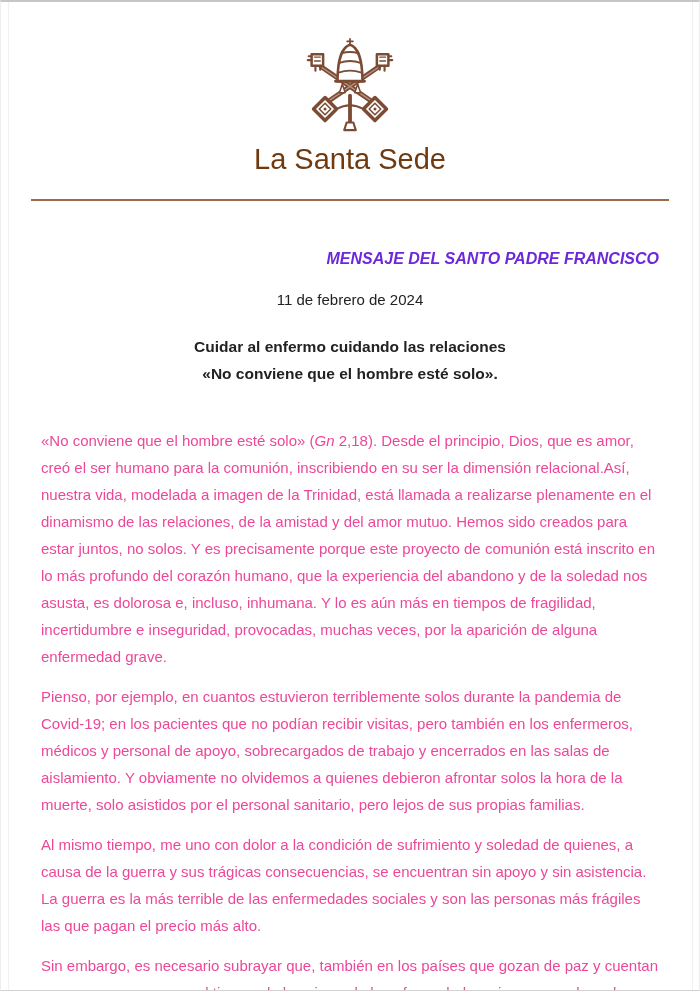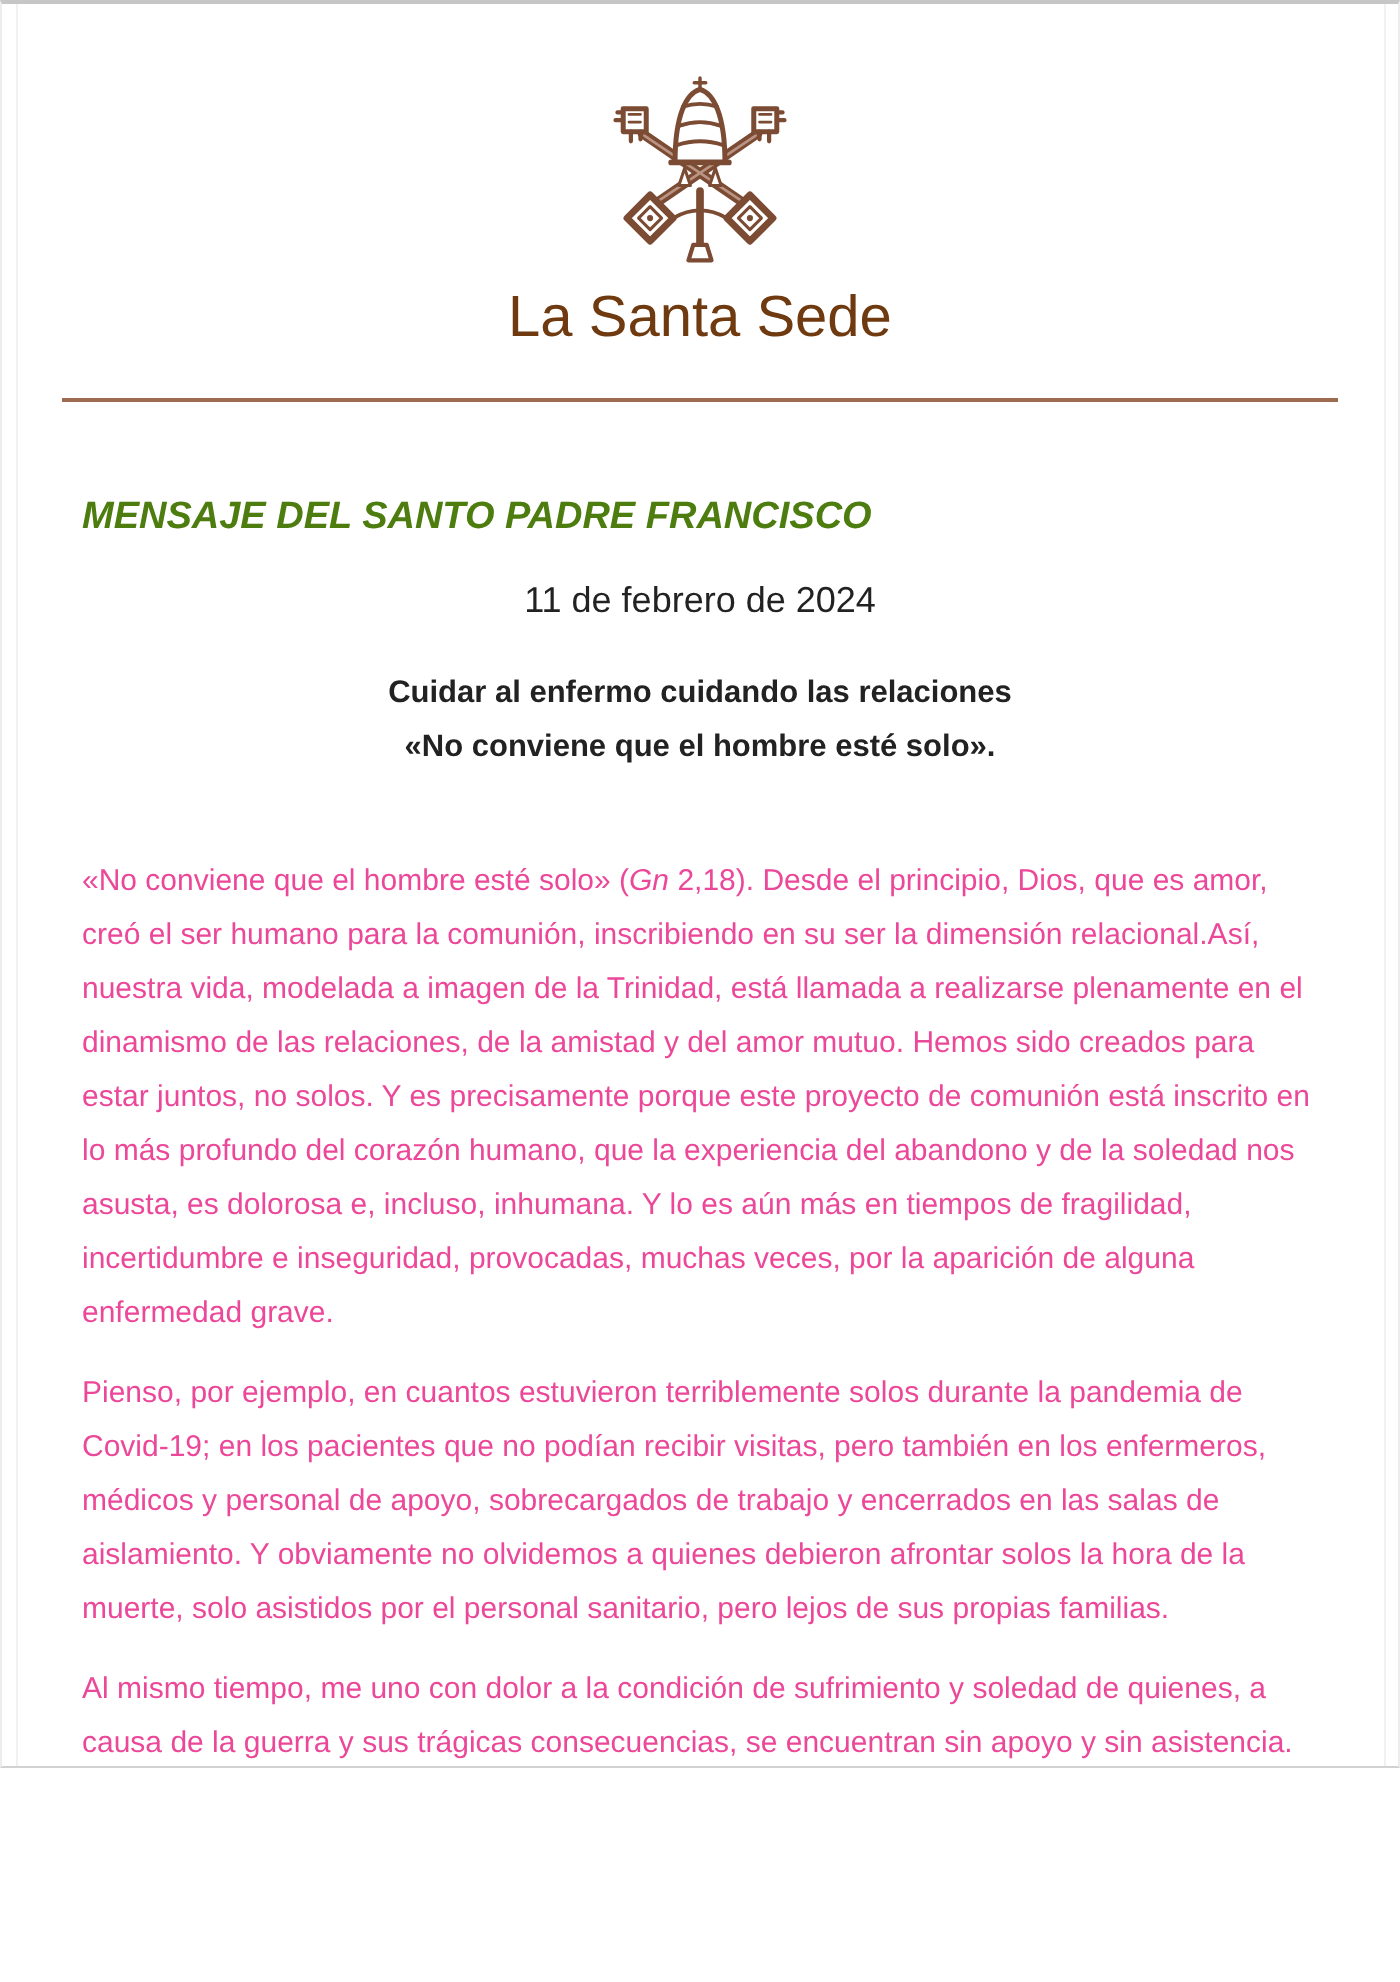"La Santa Sede" .page { height: 884px -> 991px }
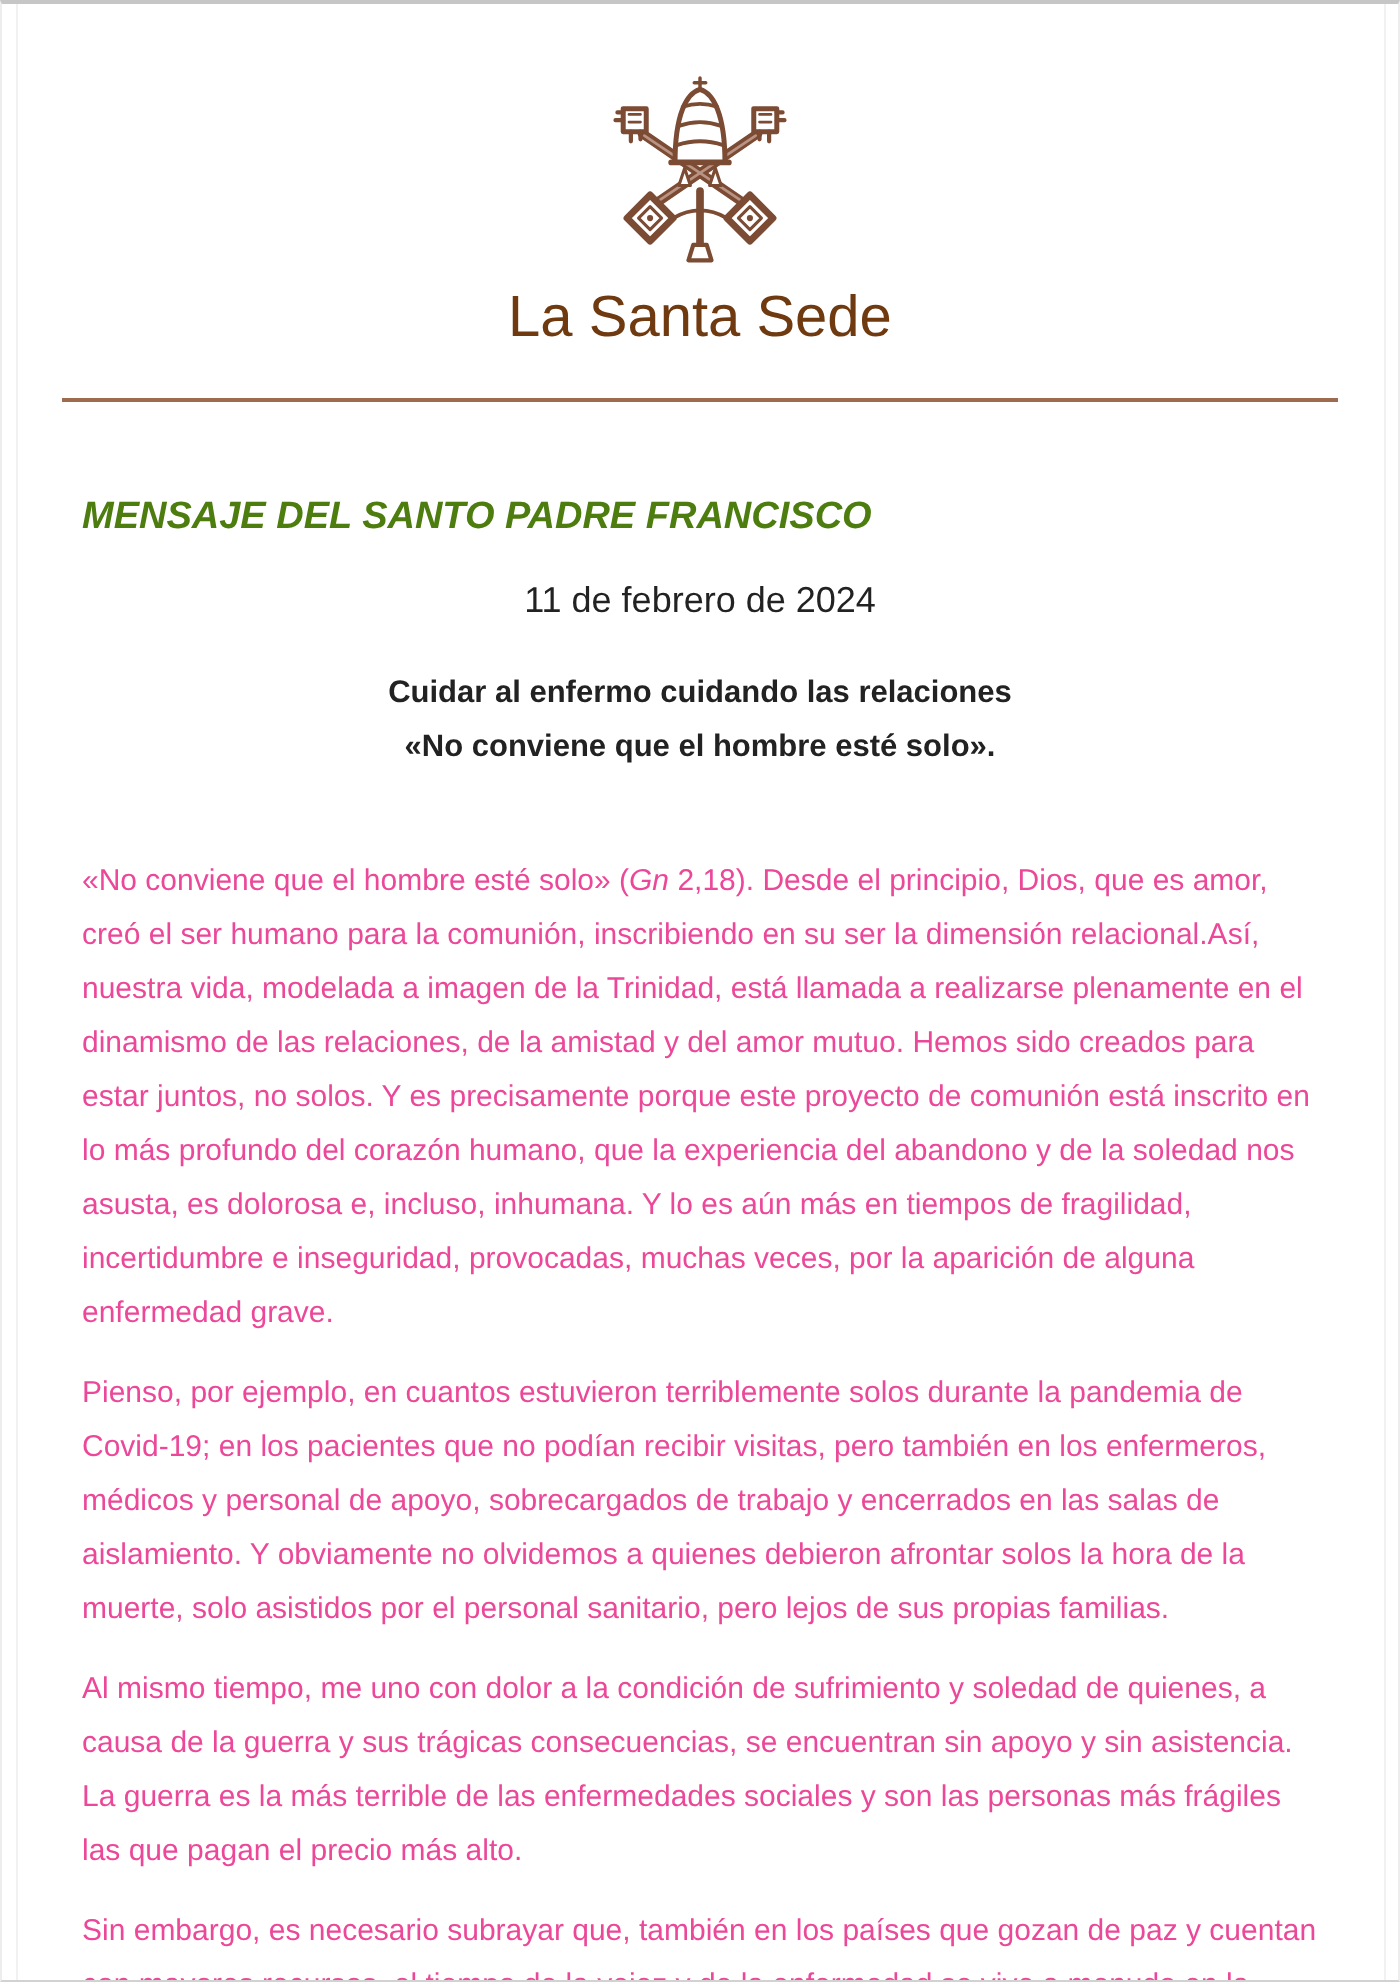"MENSAJE DEL SANTO PADRE FRANCISCO" .doc-title { color: #4d7c0f -> #6d28d9; font-size: 19px -> 16px; text-align: left -> right }
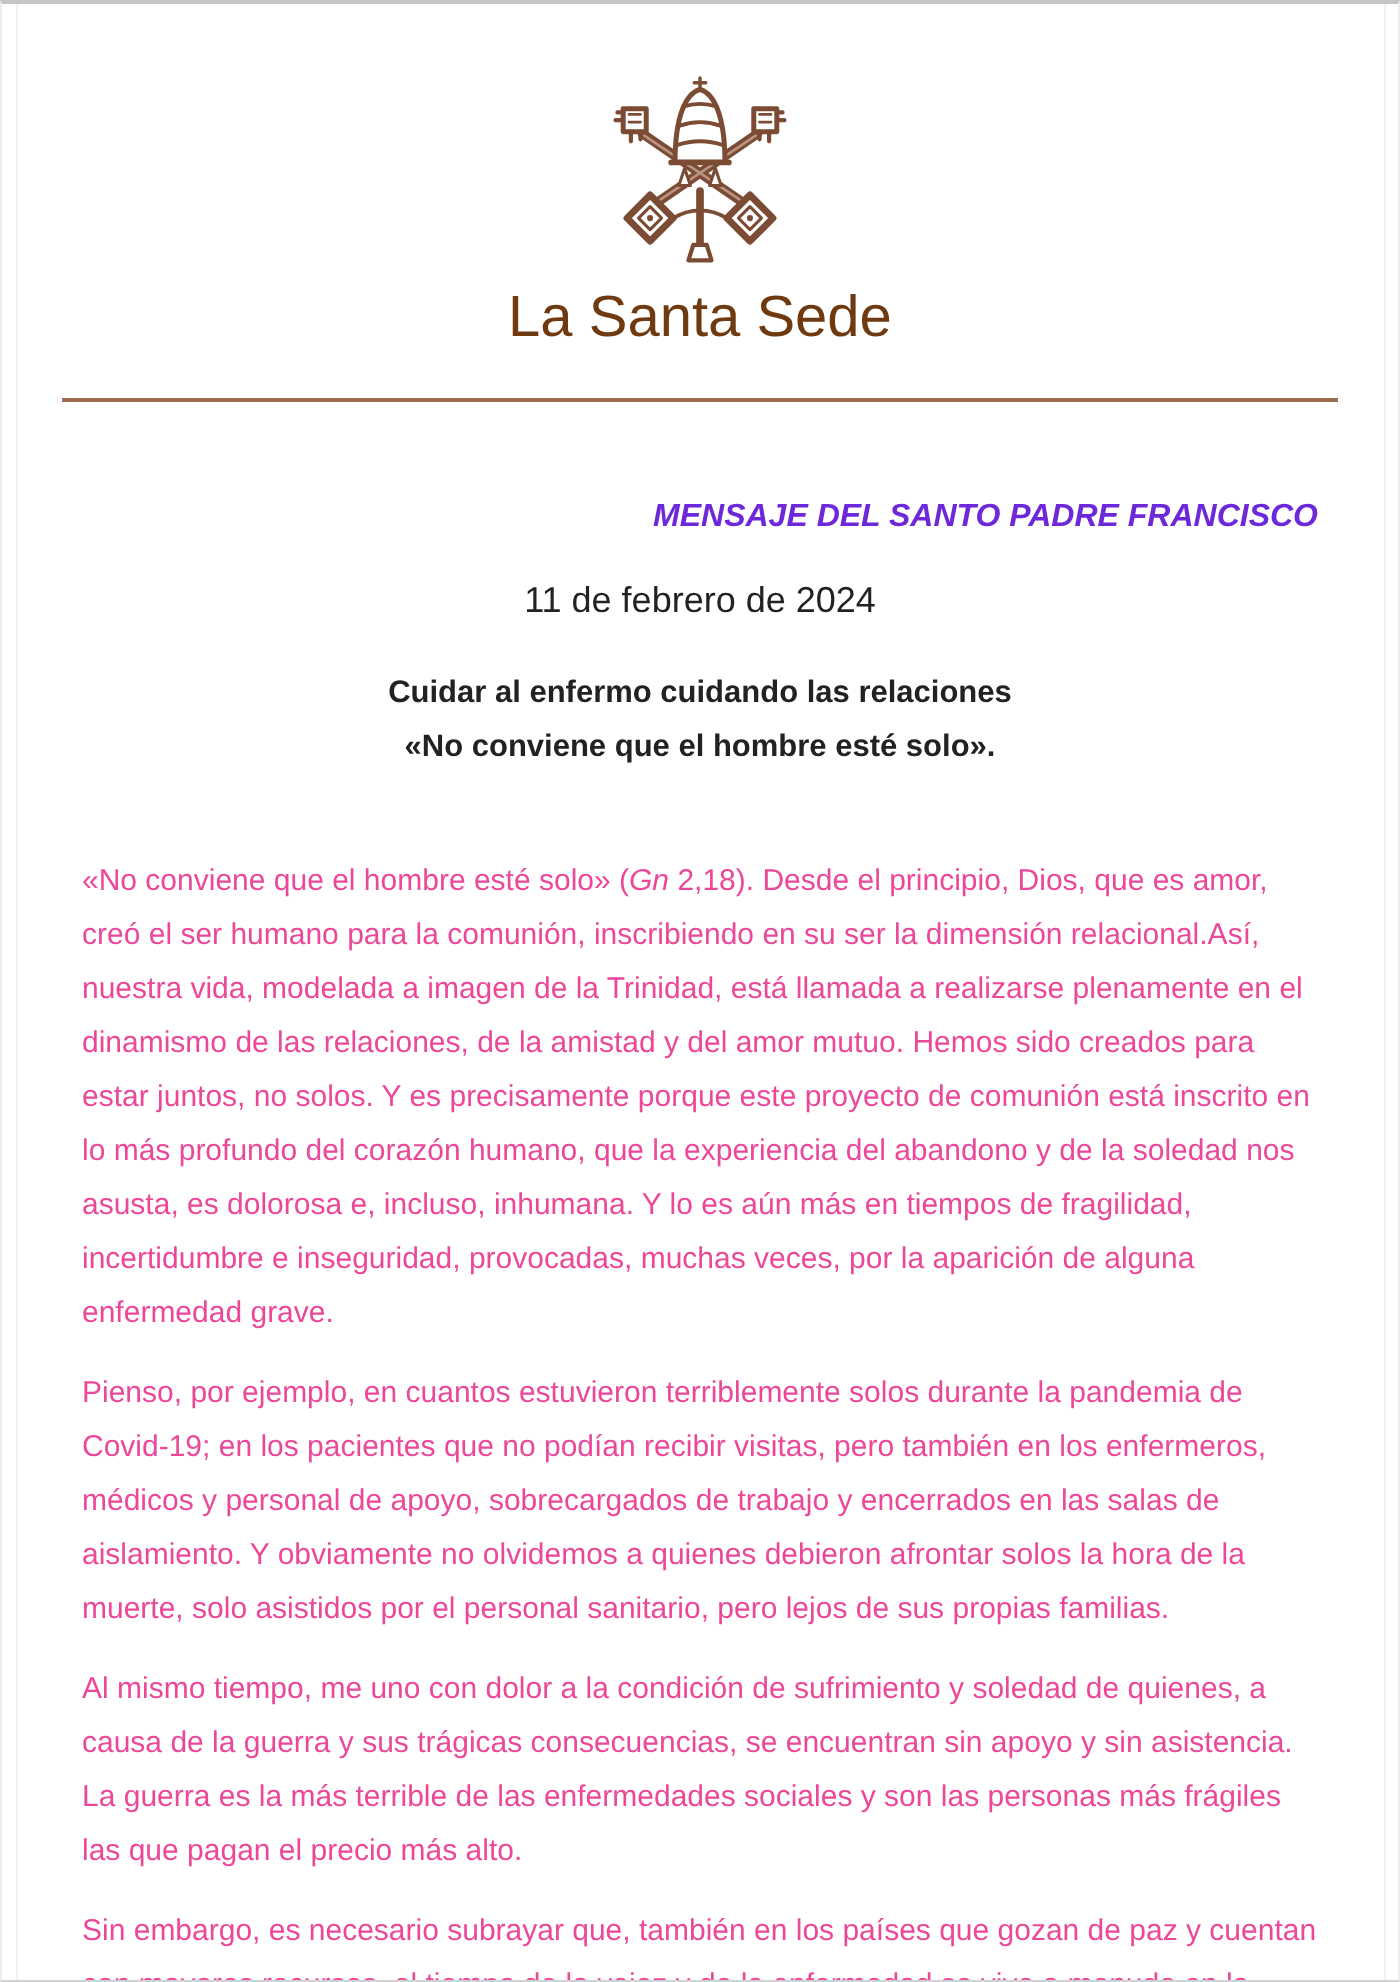"11 de febrero de 2024" .doc-date { font-size: 18px -> 15px }
